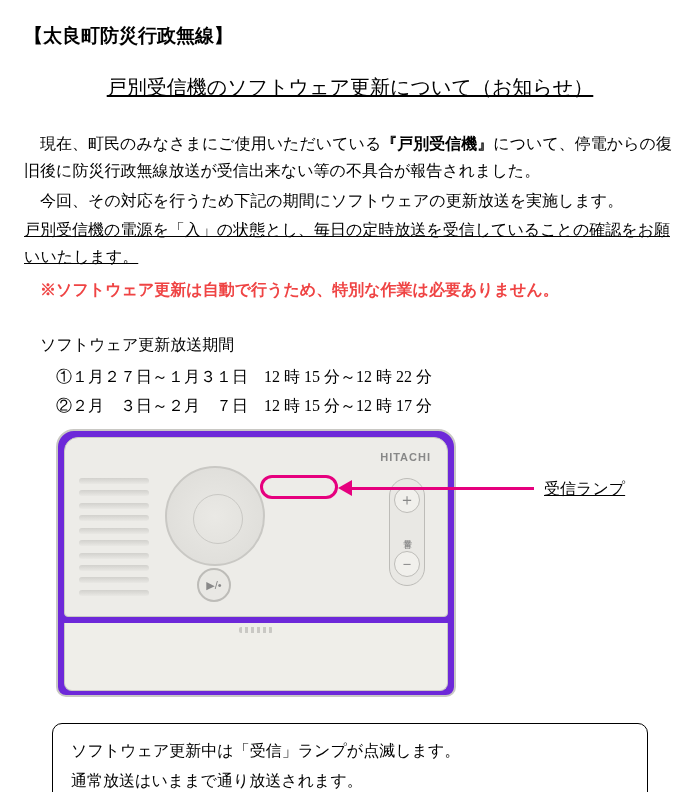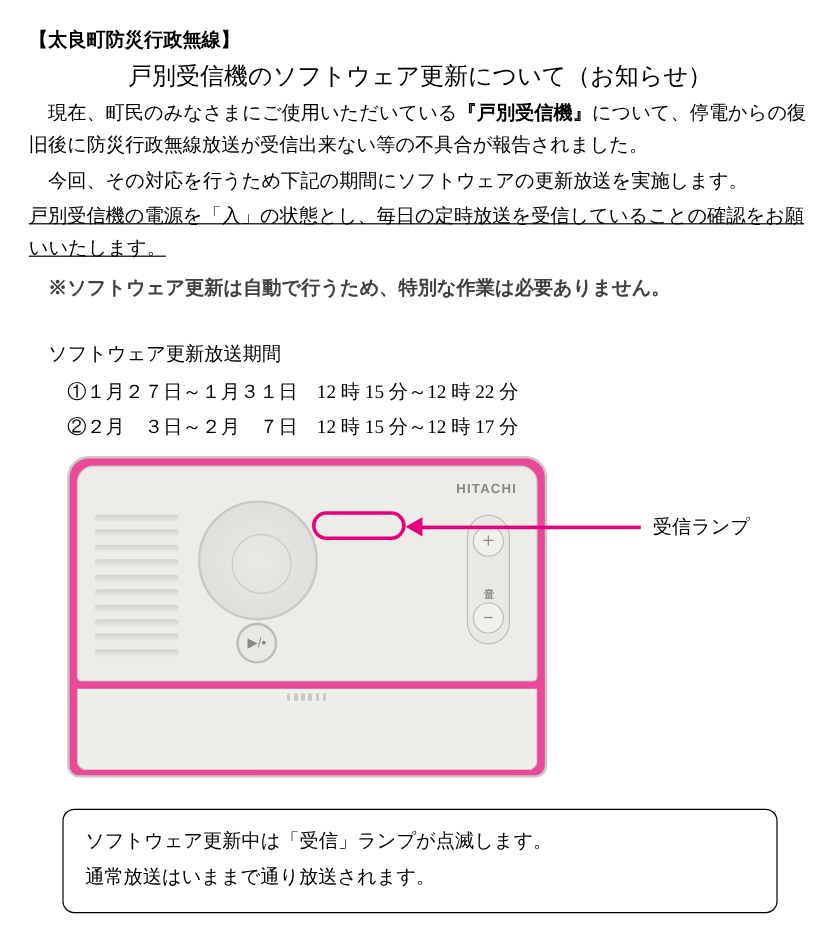"【太良町防災行政無線】" .header-tag { font-size: 16px -> 19px; margin-bottom: none -> 18px }
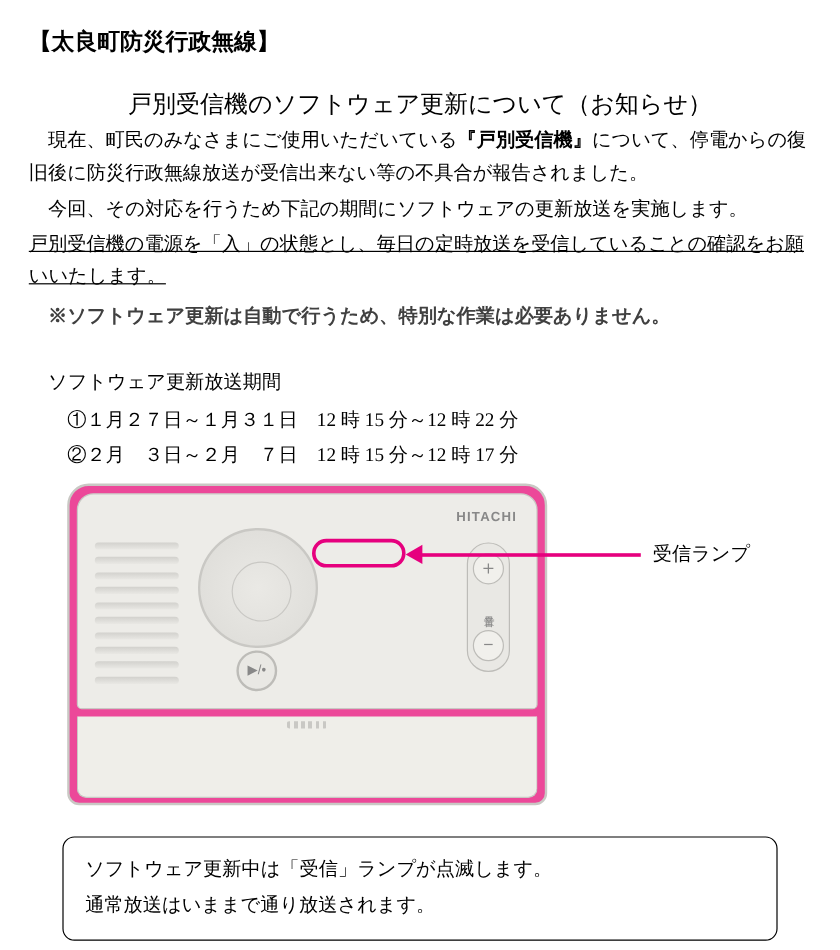"戸別受信機のソフトウェア更新について（お知らせ）" .title { margin-bottom: none -> 26px; text-decoration: none -> underline }
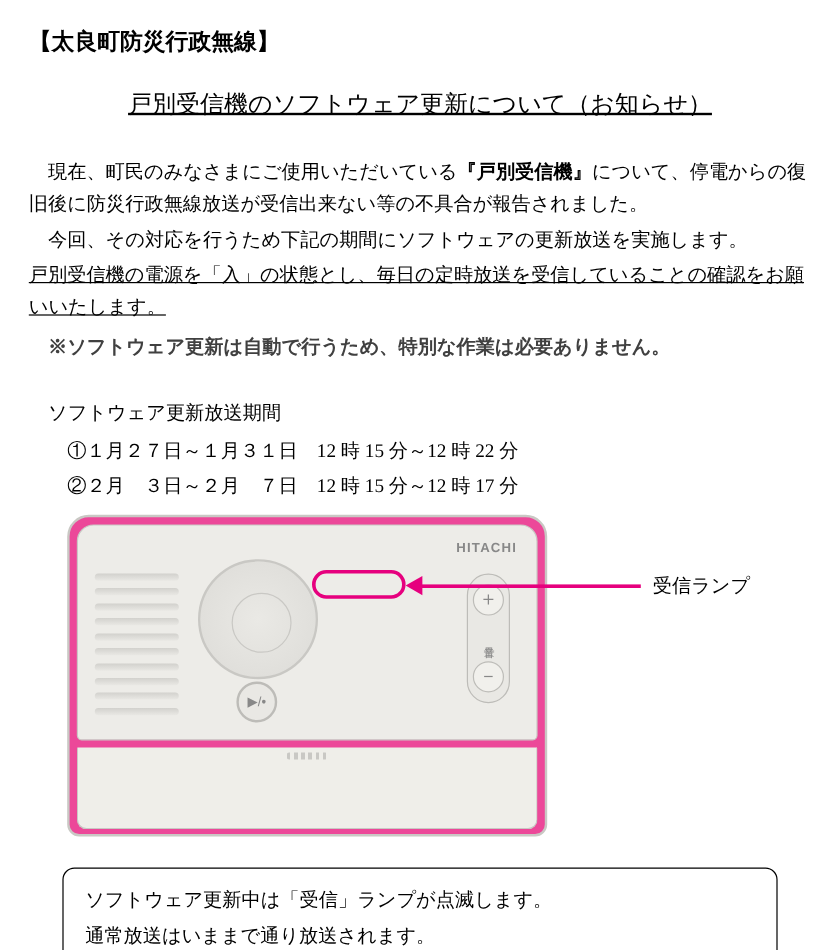"※ソフトウェア更新は自動で行うため、特別な作業は必要ありません。" .red-note { color: #404040 -> #ef4444 }
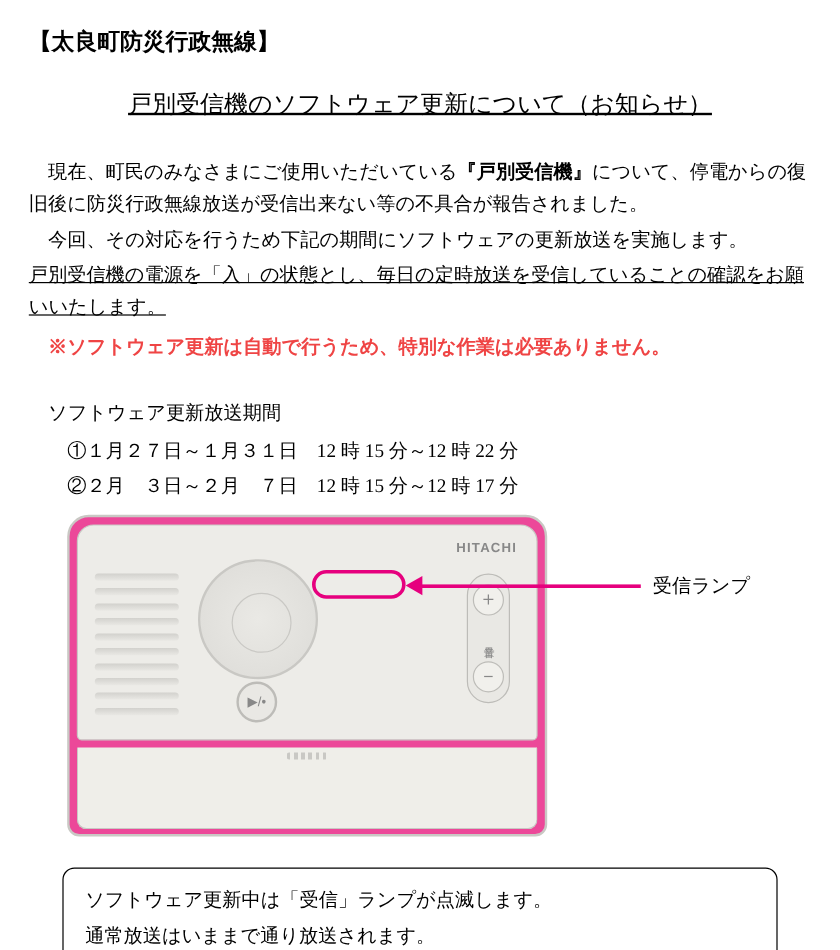"HITACHI" .device { background: #ec4899 -> #6d28d9 }
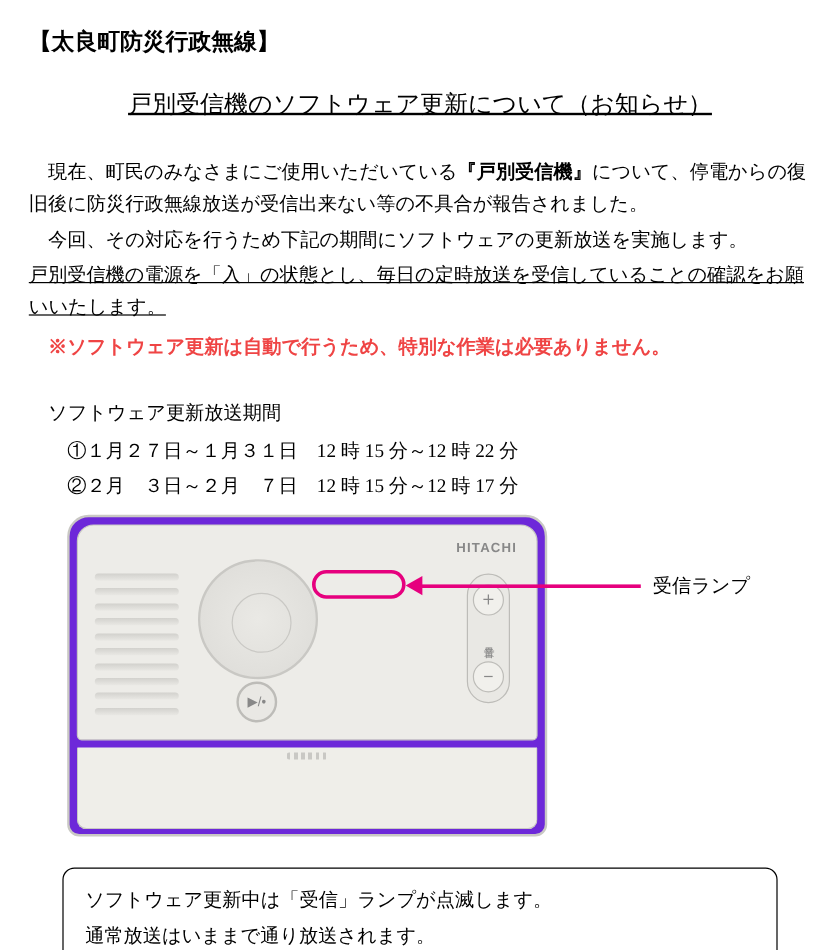"受信ランプ" .callout-label { text-decoration: none -> underline }
